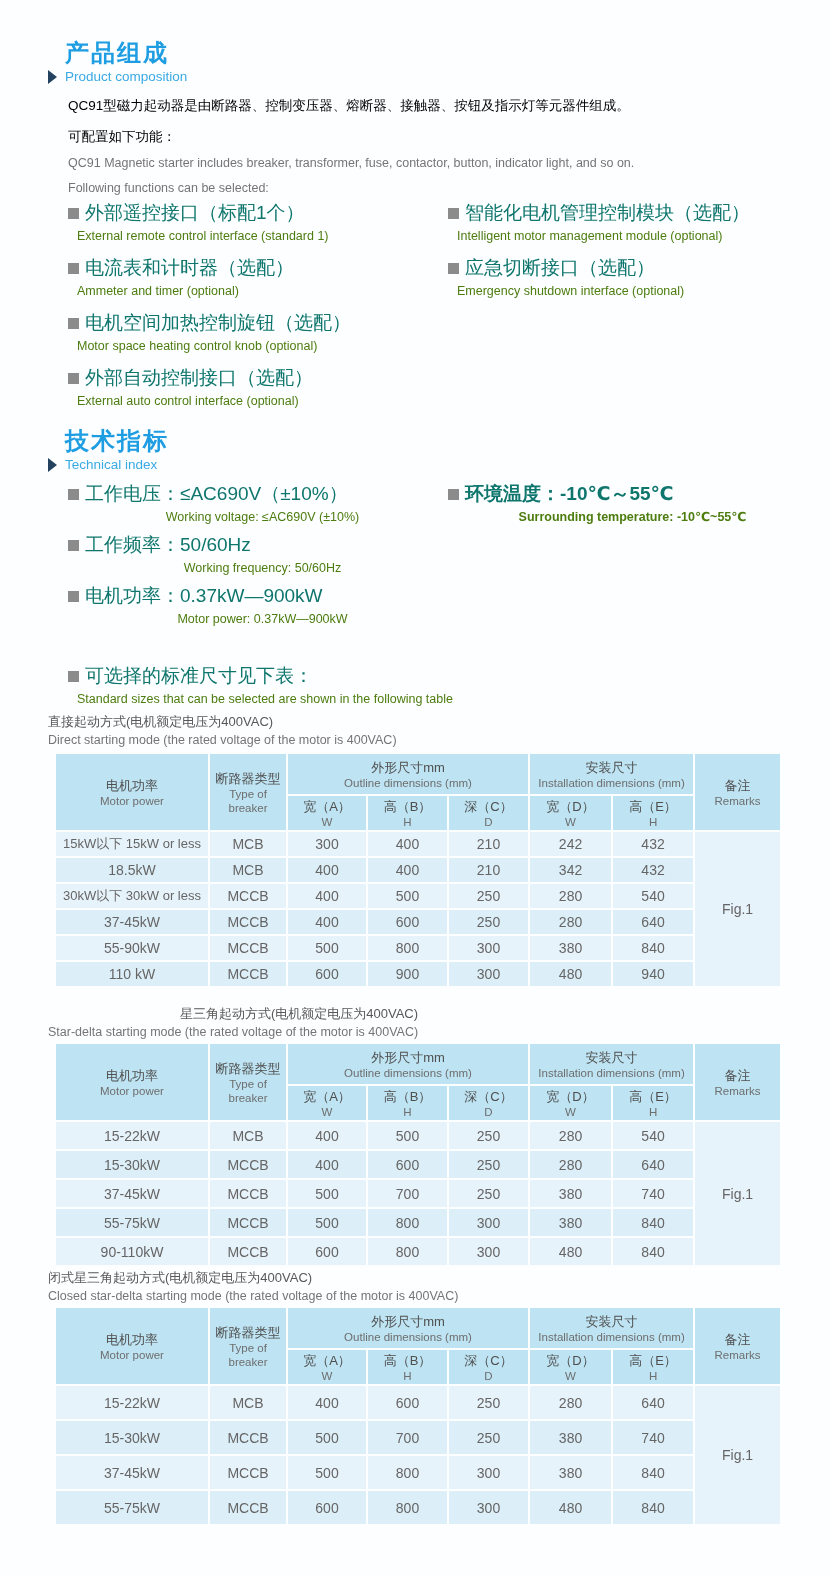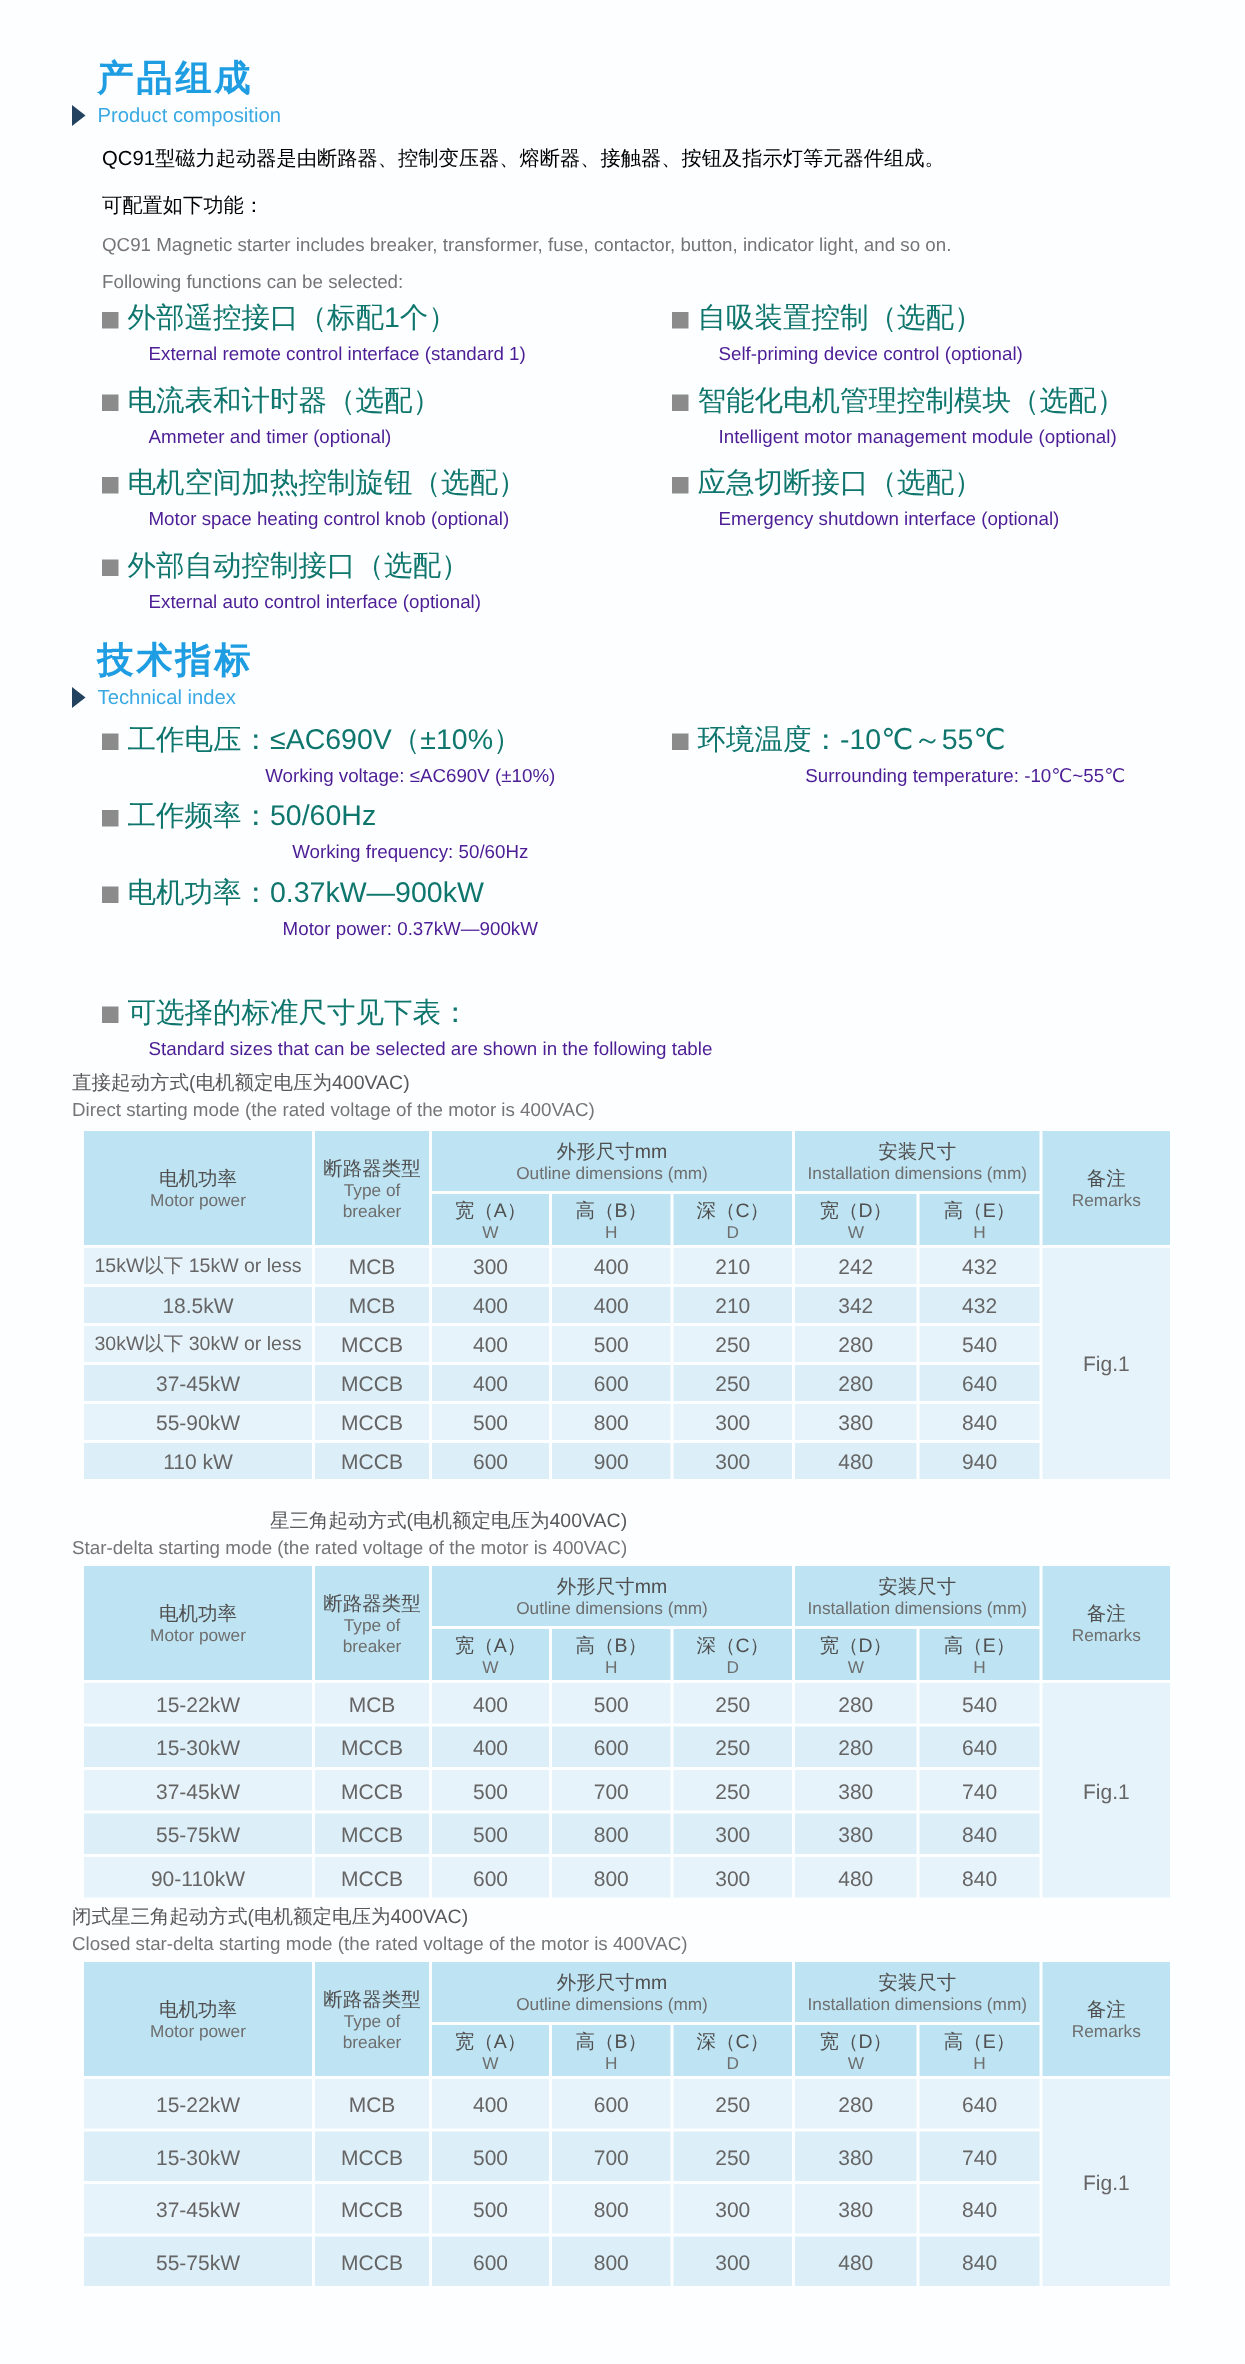"自吸装置控制（选配）" div.feat { html: <div> <div> <span></span> <span>自吸装置控制（选配）</span> </div> <div>Self-priming device control (optional)</div> </div> -> none }
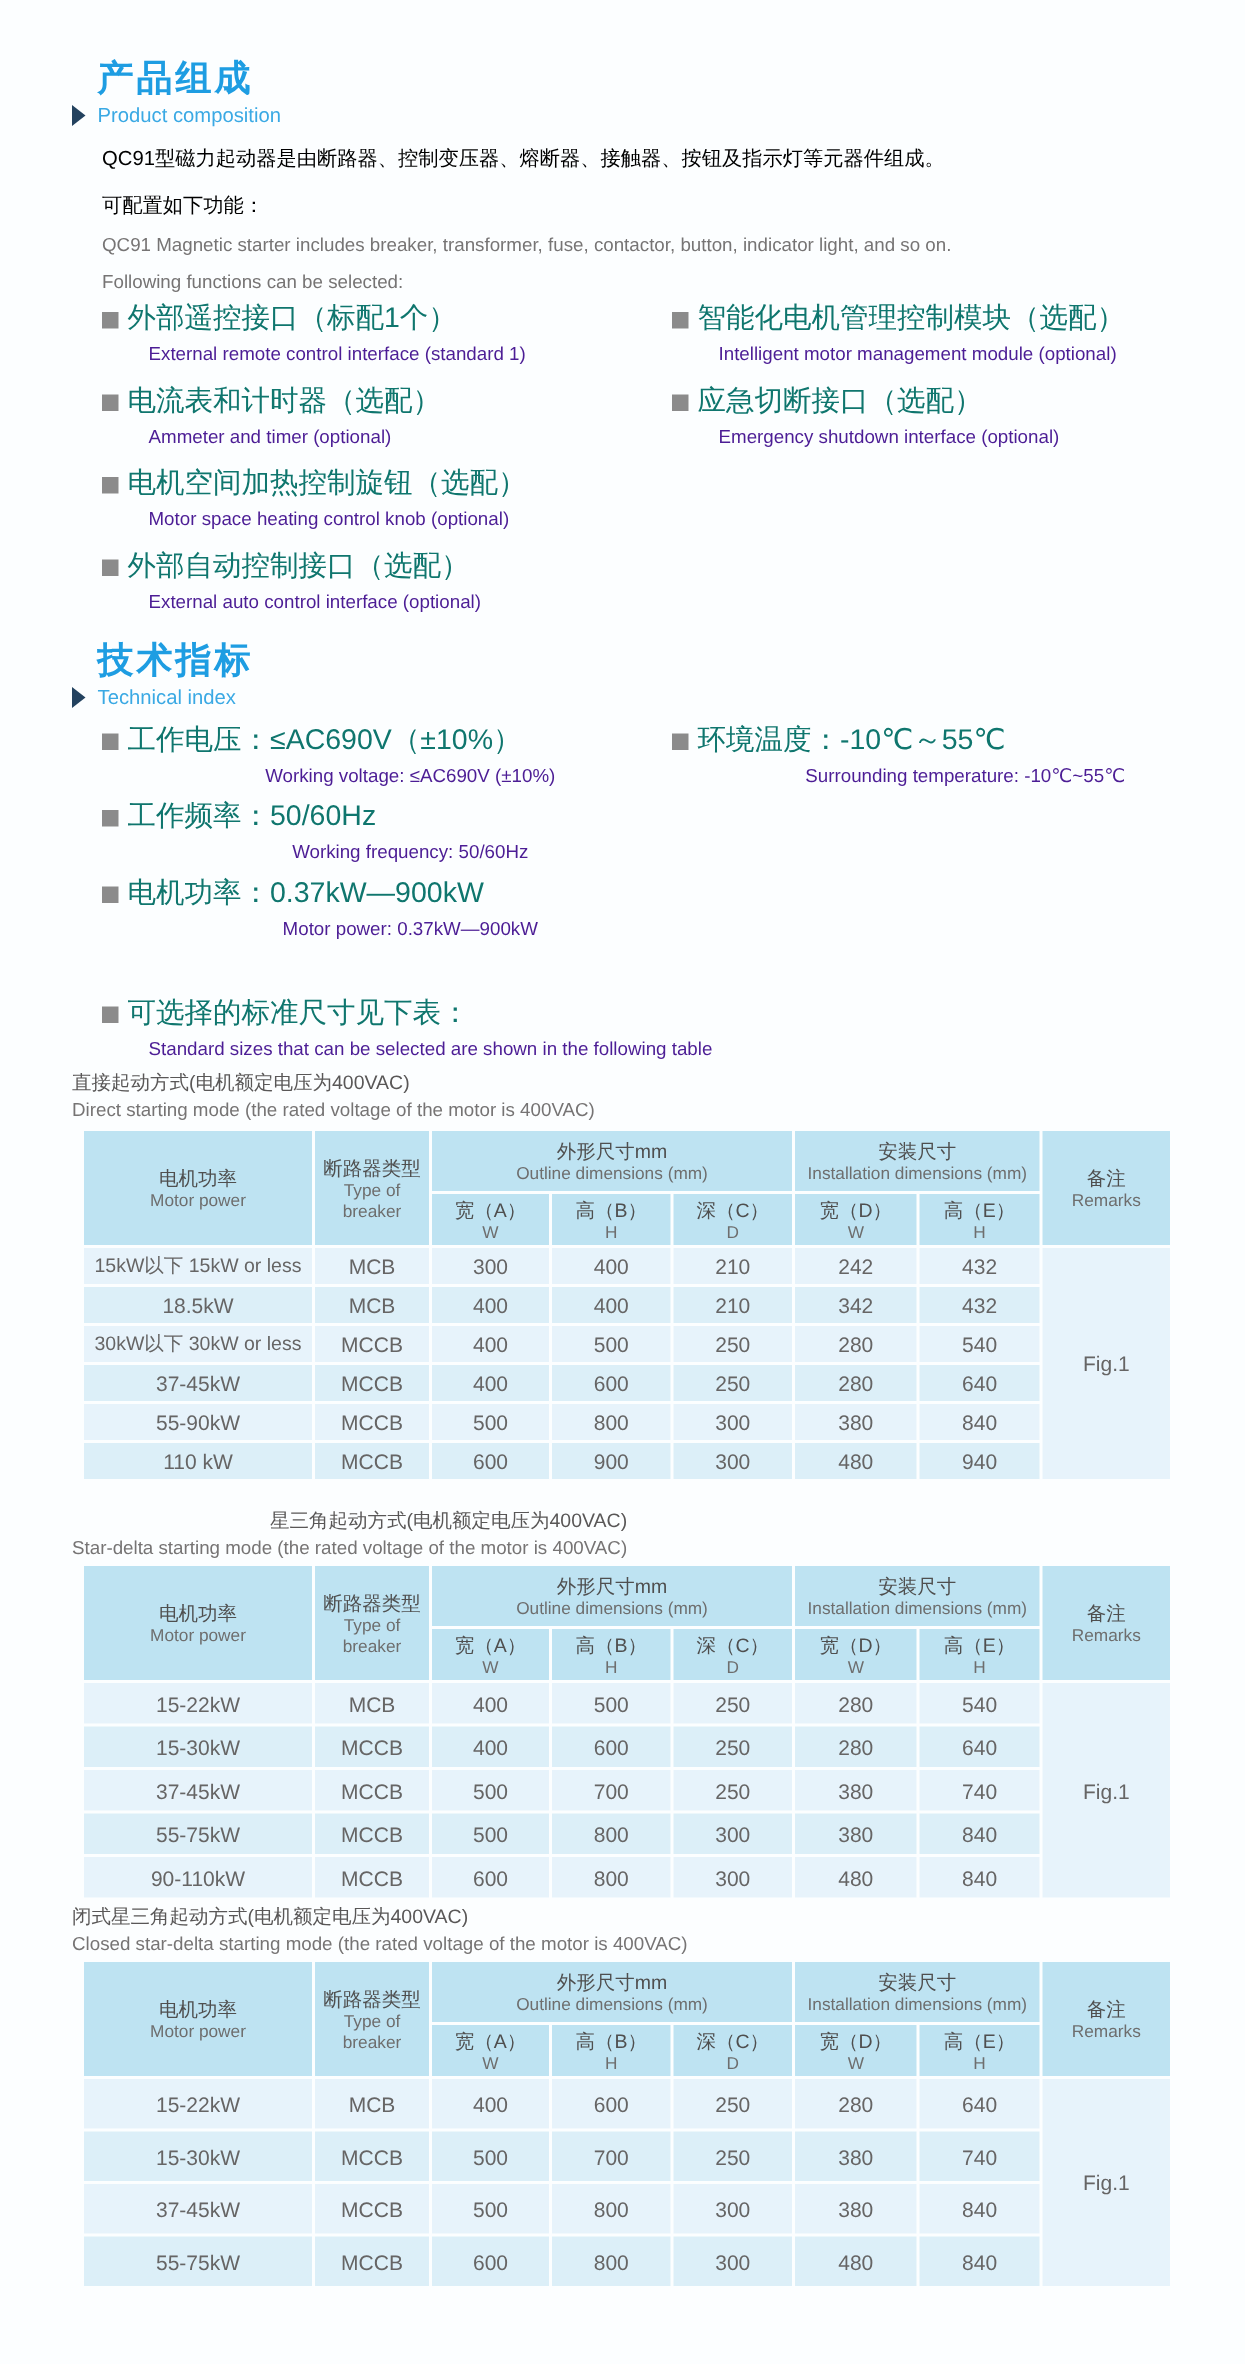"External remote control interface" .feat .en { color: #4c1d95 -> #4d7c0f; margin: 4px 0 0 31px -> 4px 0 0 9px }
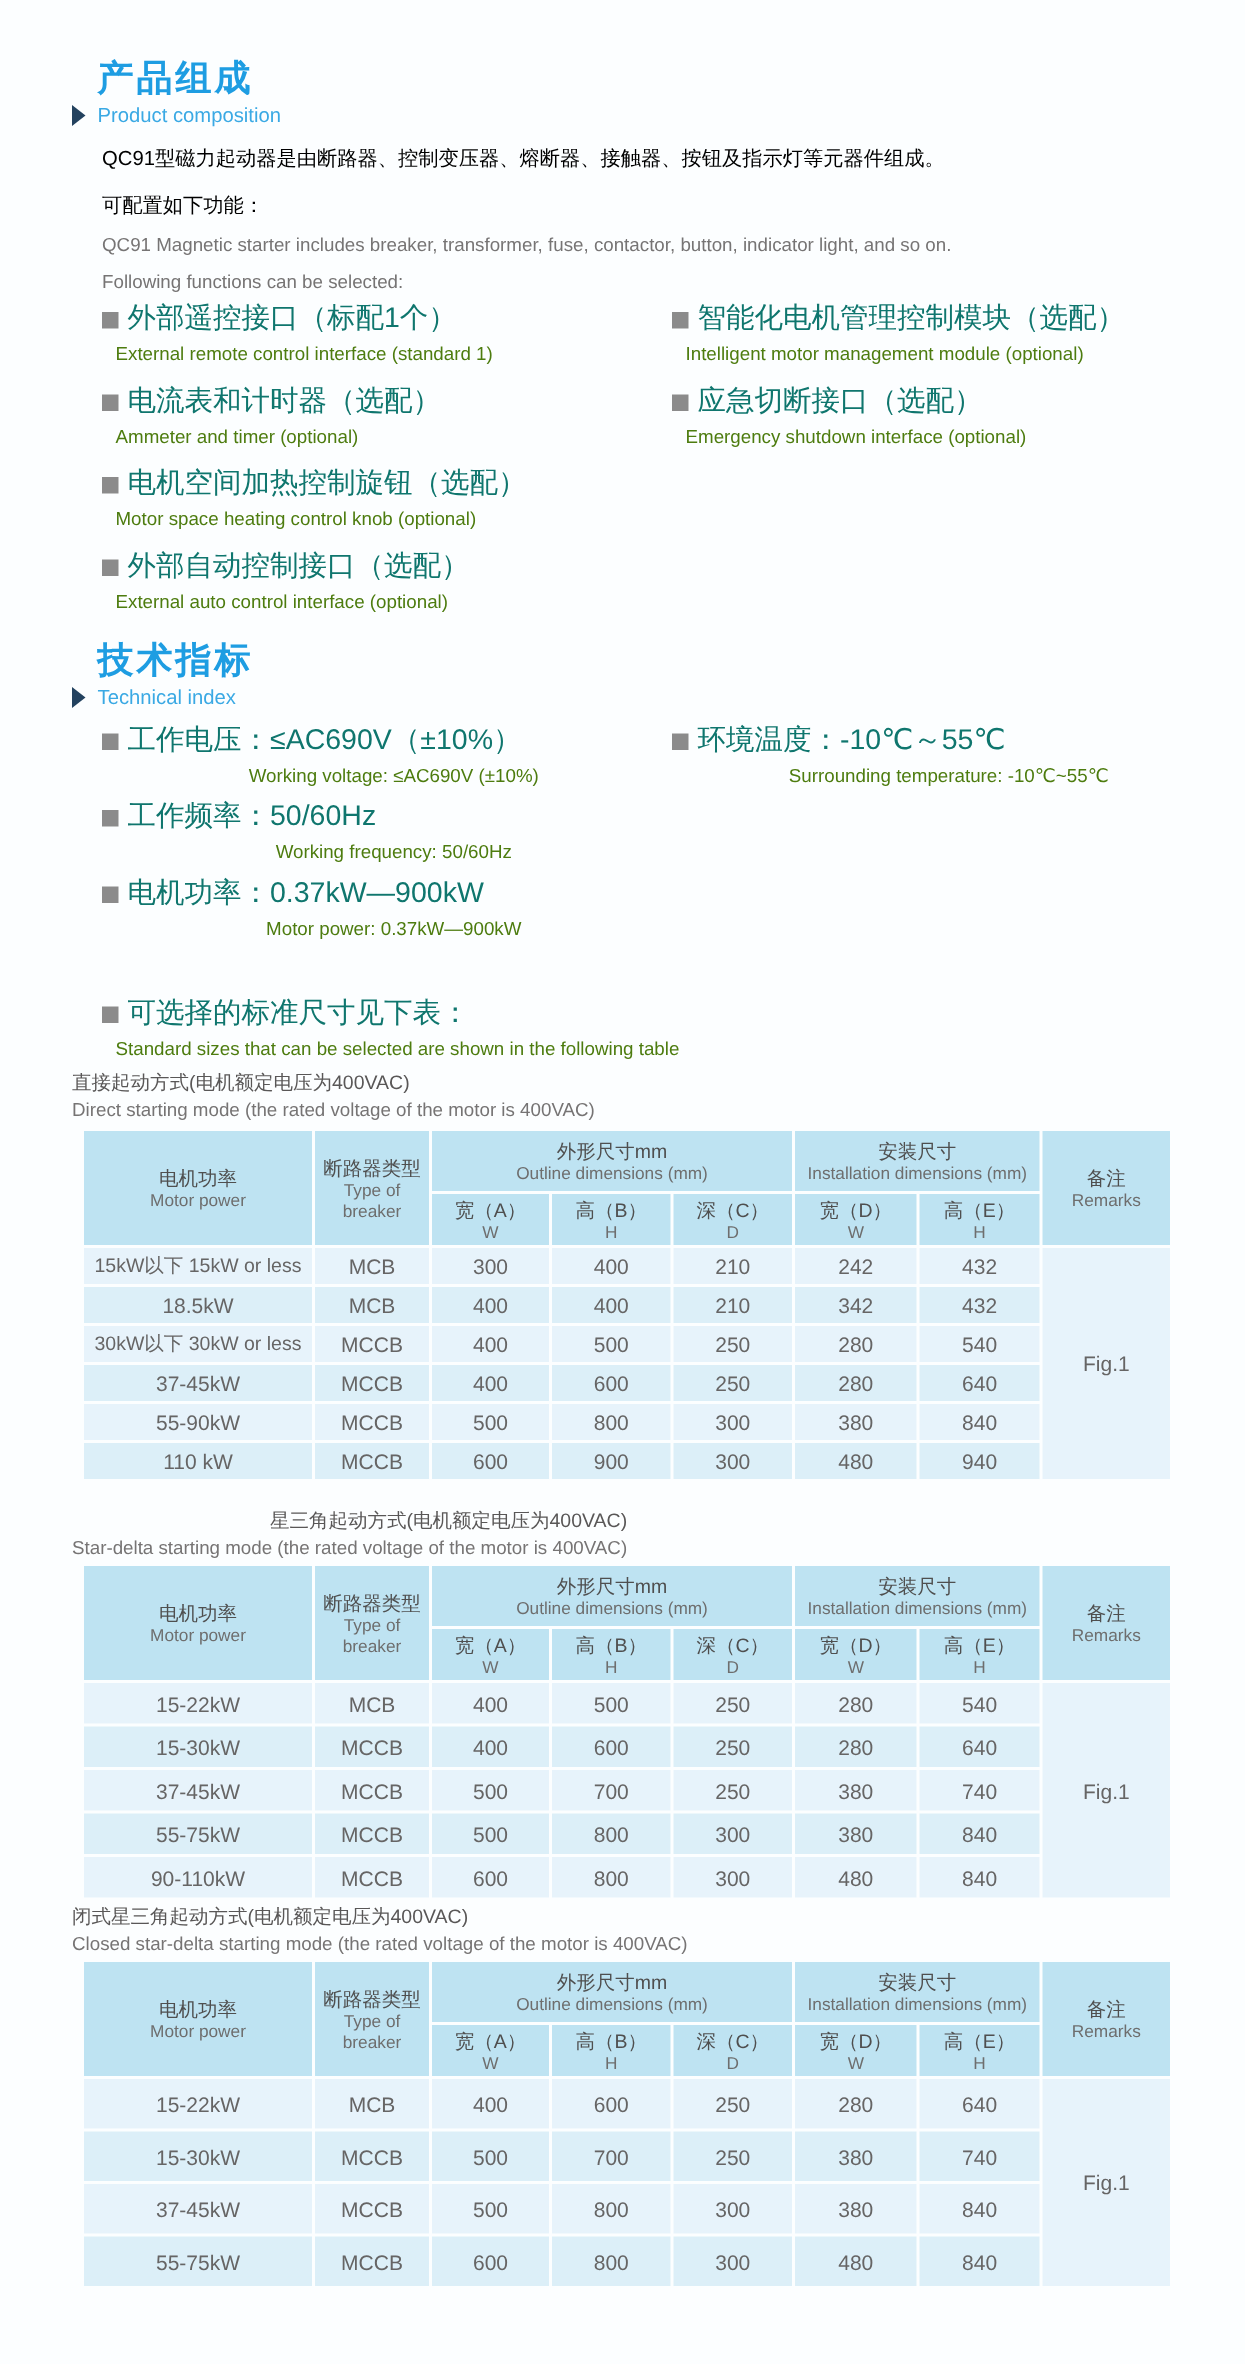"环境温度：-10℃～55℃" div.feat { font-weight: none -> bold }
